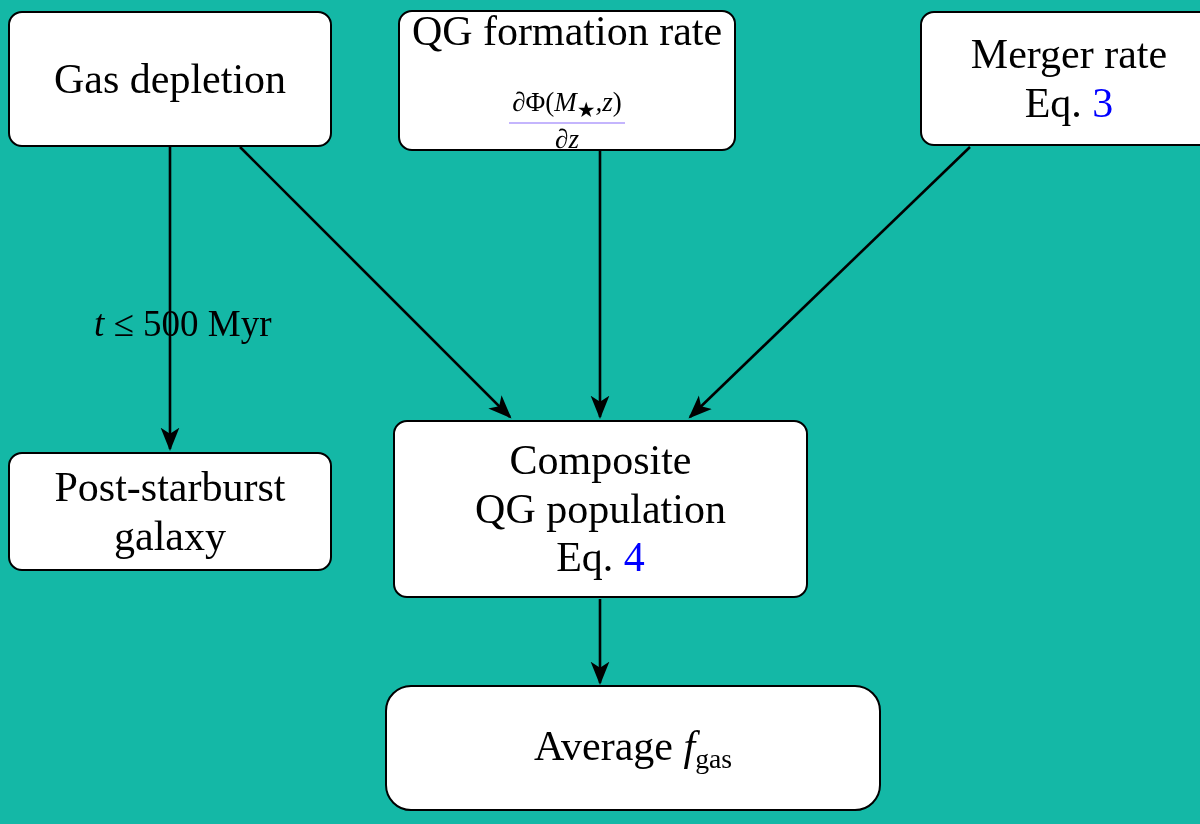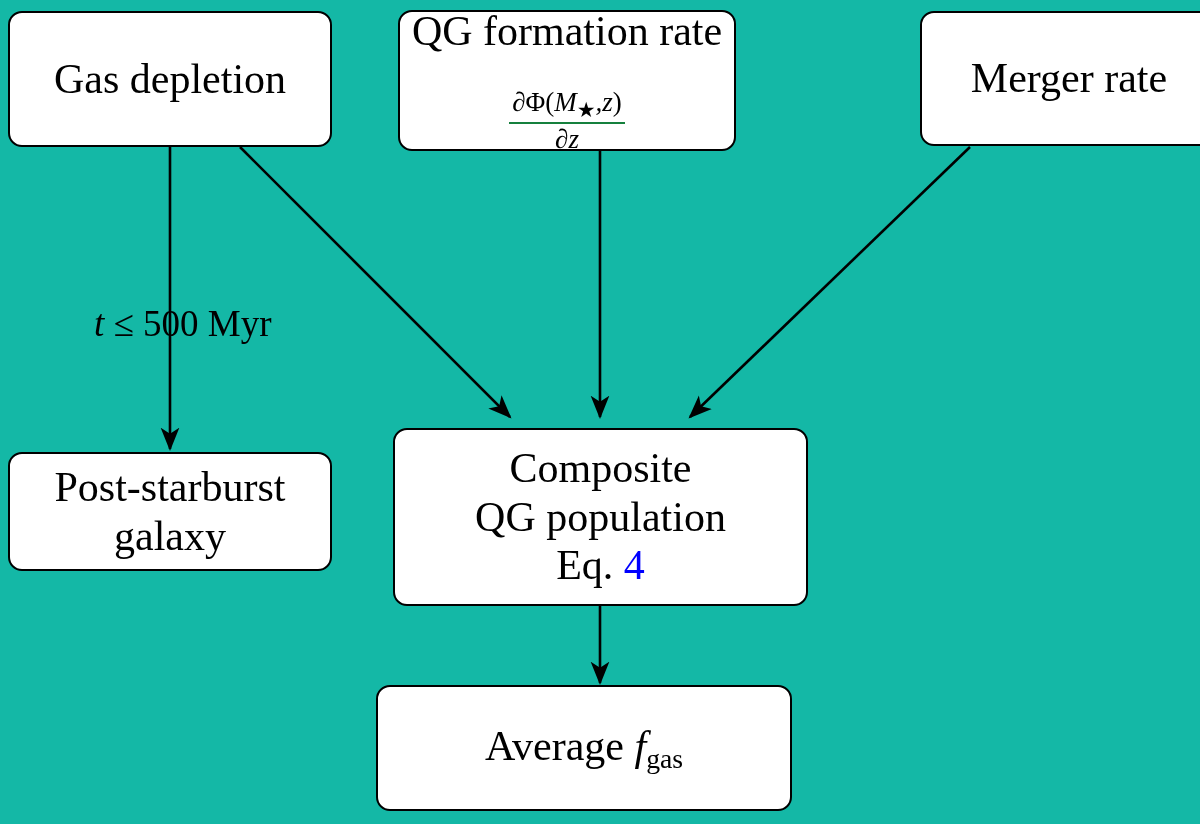"∂Φ(M★,z)" .frac .num { border-bottom: 2px solid #15803d -> 2px solid #c4b5fd }
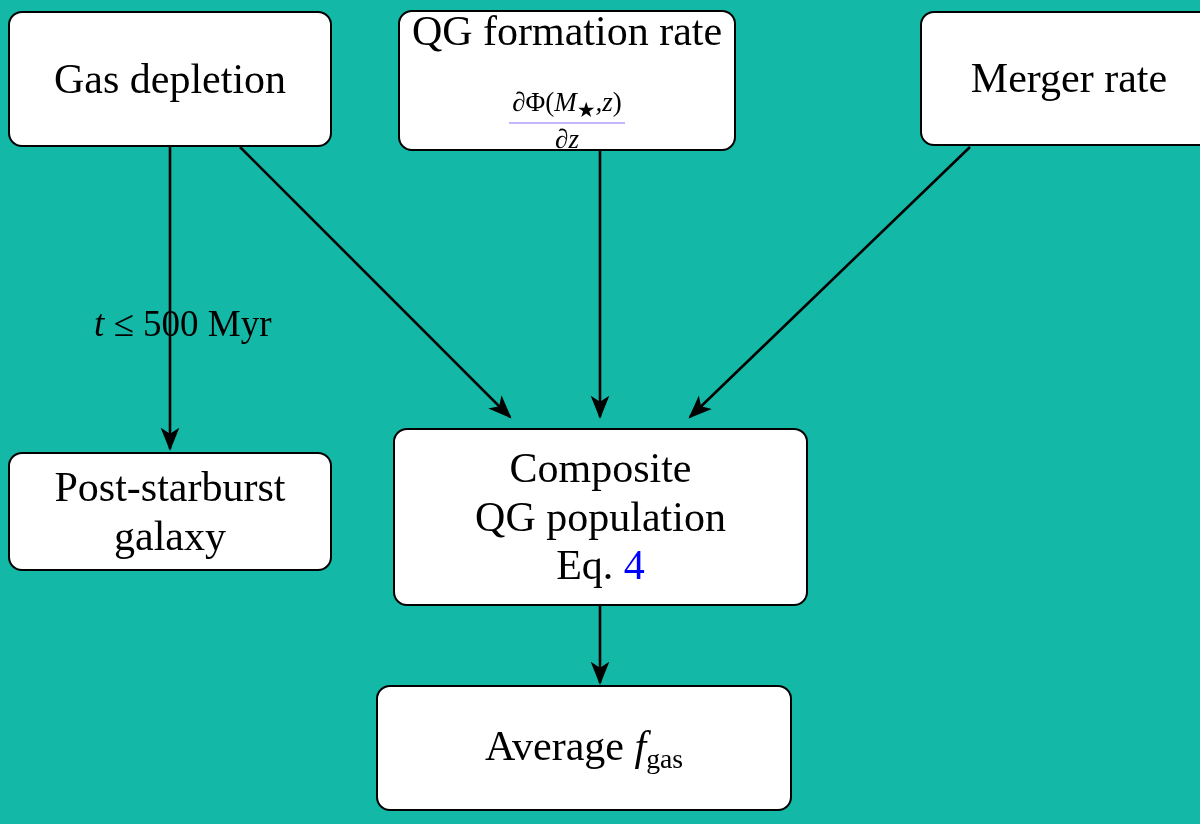"Eq. 3" span.line { html: none -> <span> <span>Eq.</span> <span>3</span> </span> }
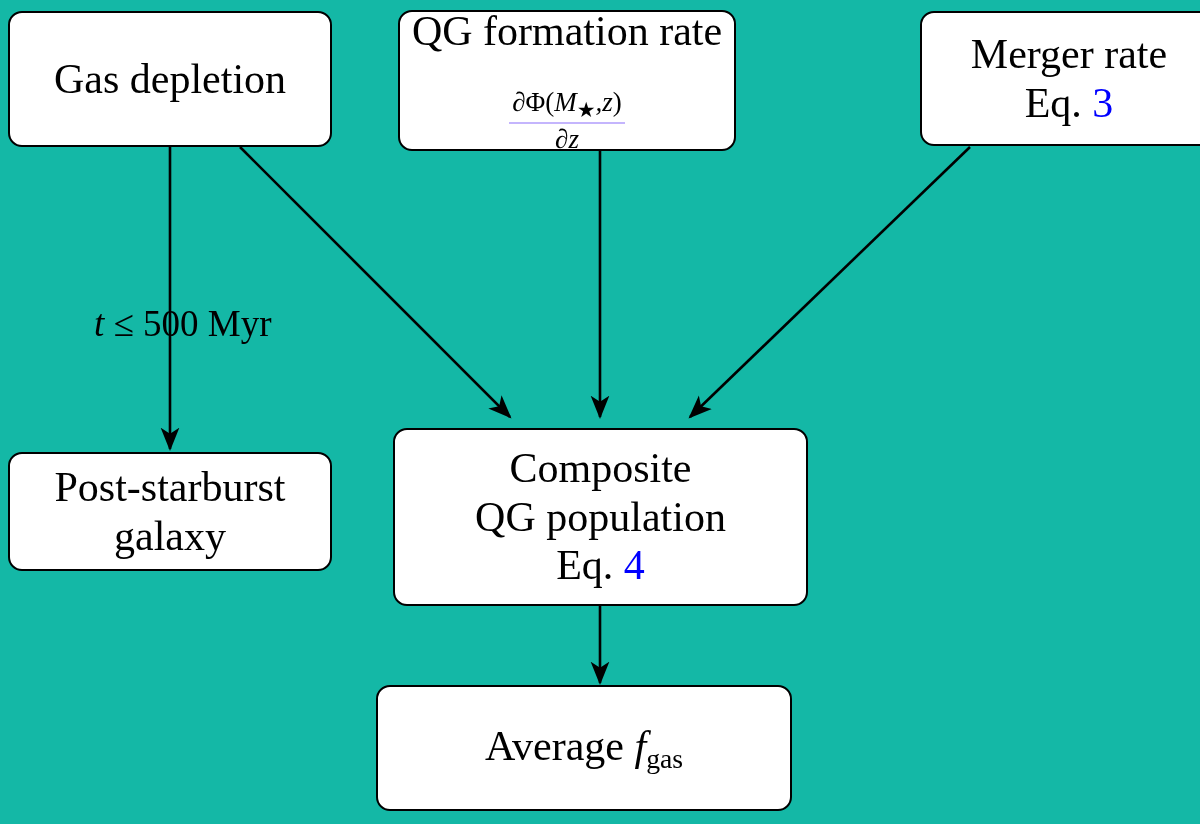"Composite" div.node { margin-top: 8px -> none }
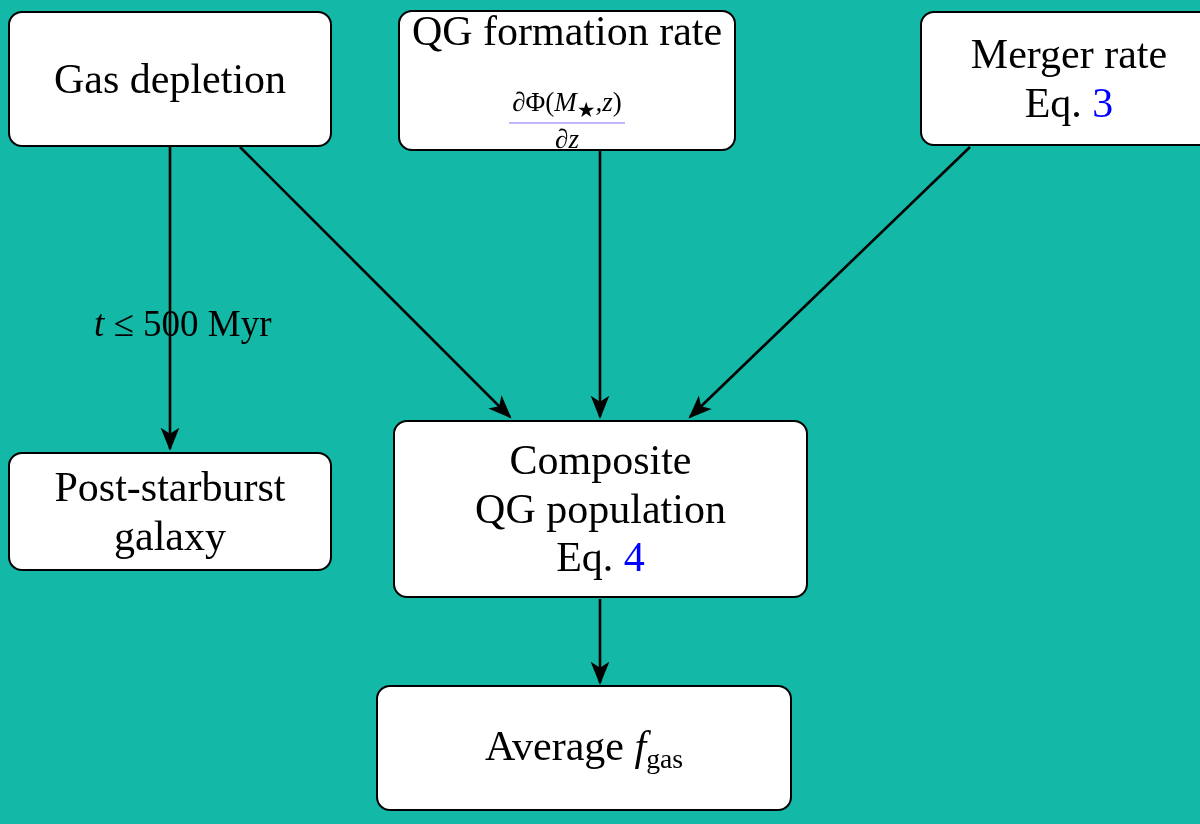"Average fgas" div.node { border-radius: none -> 26px; left: 376px -> 385px; width: 416px -> 496px }
